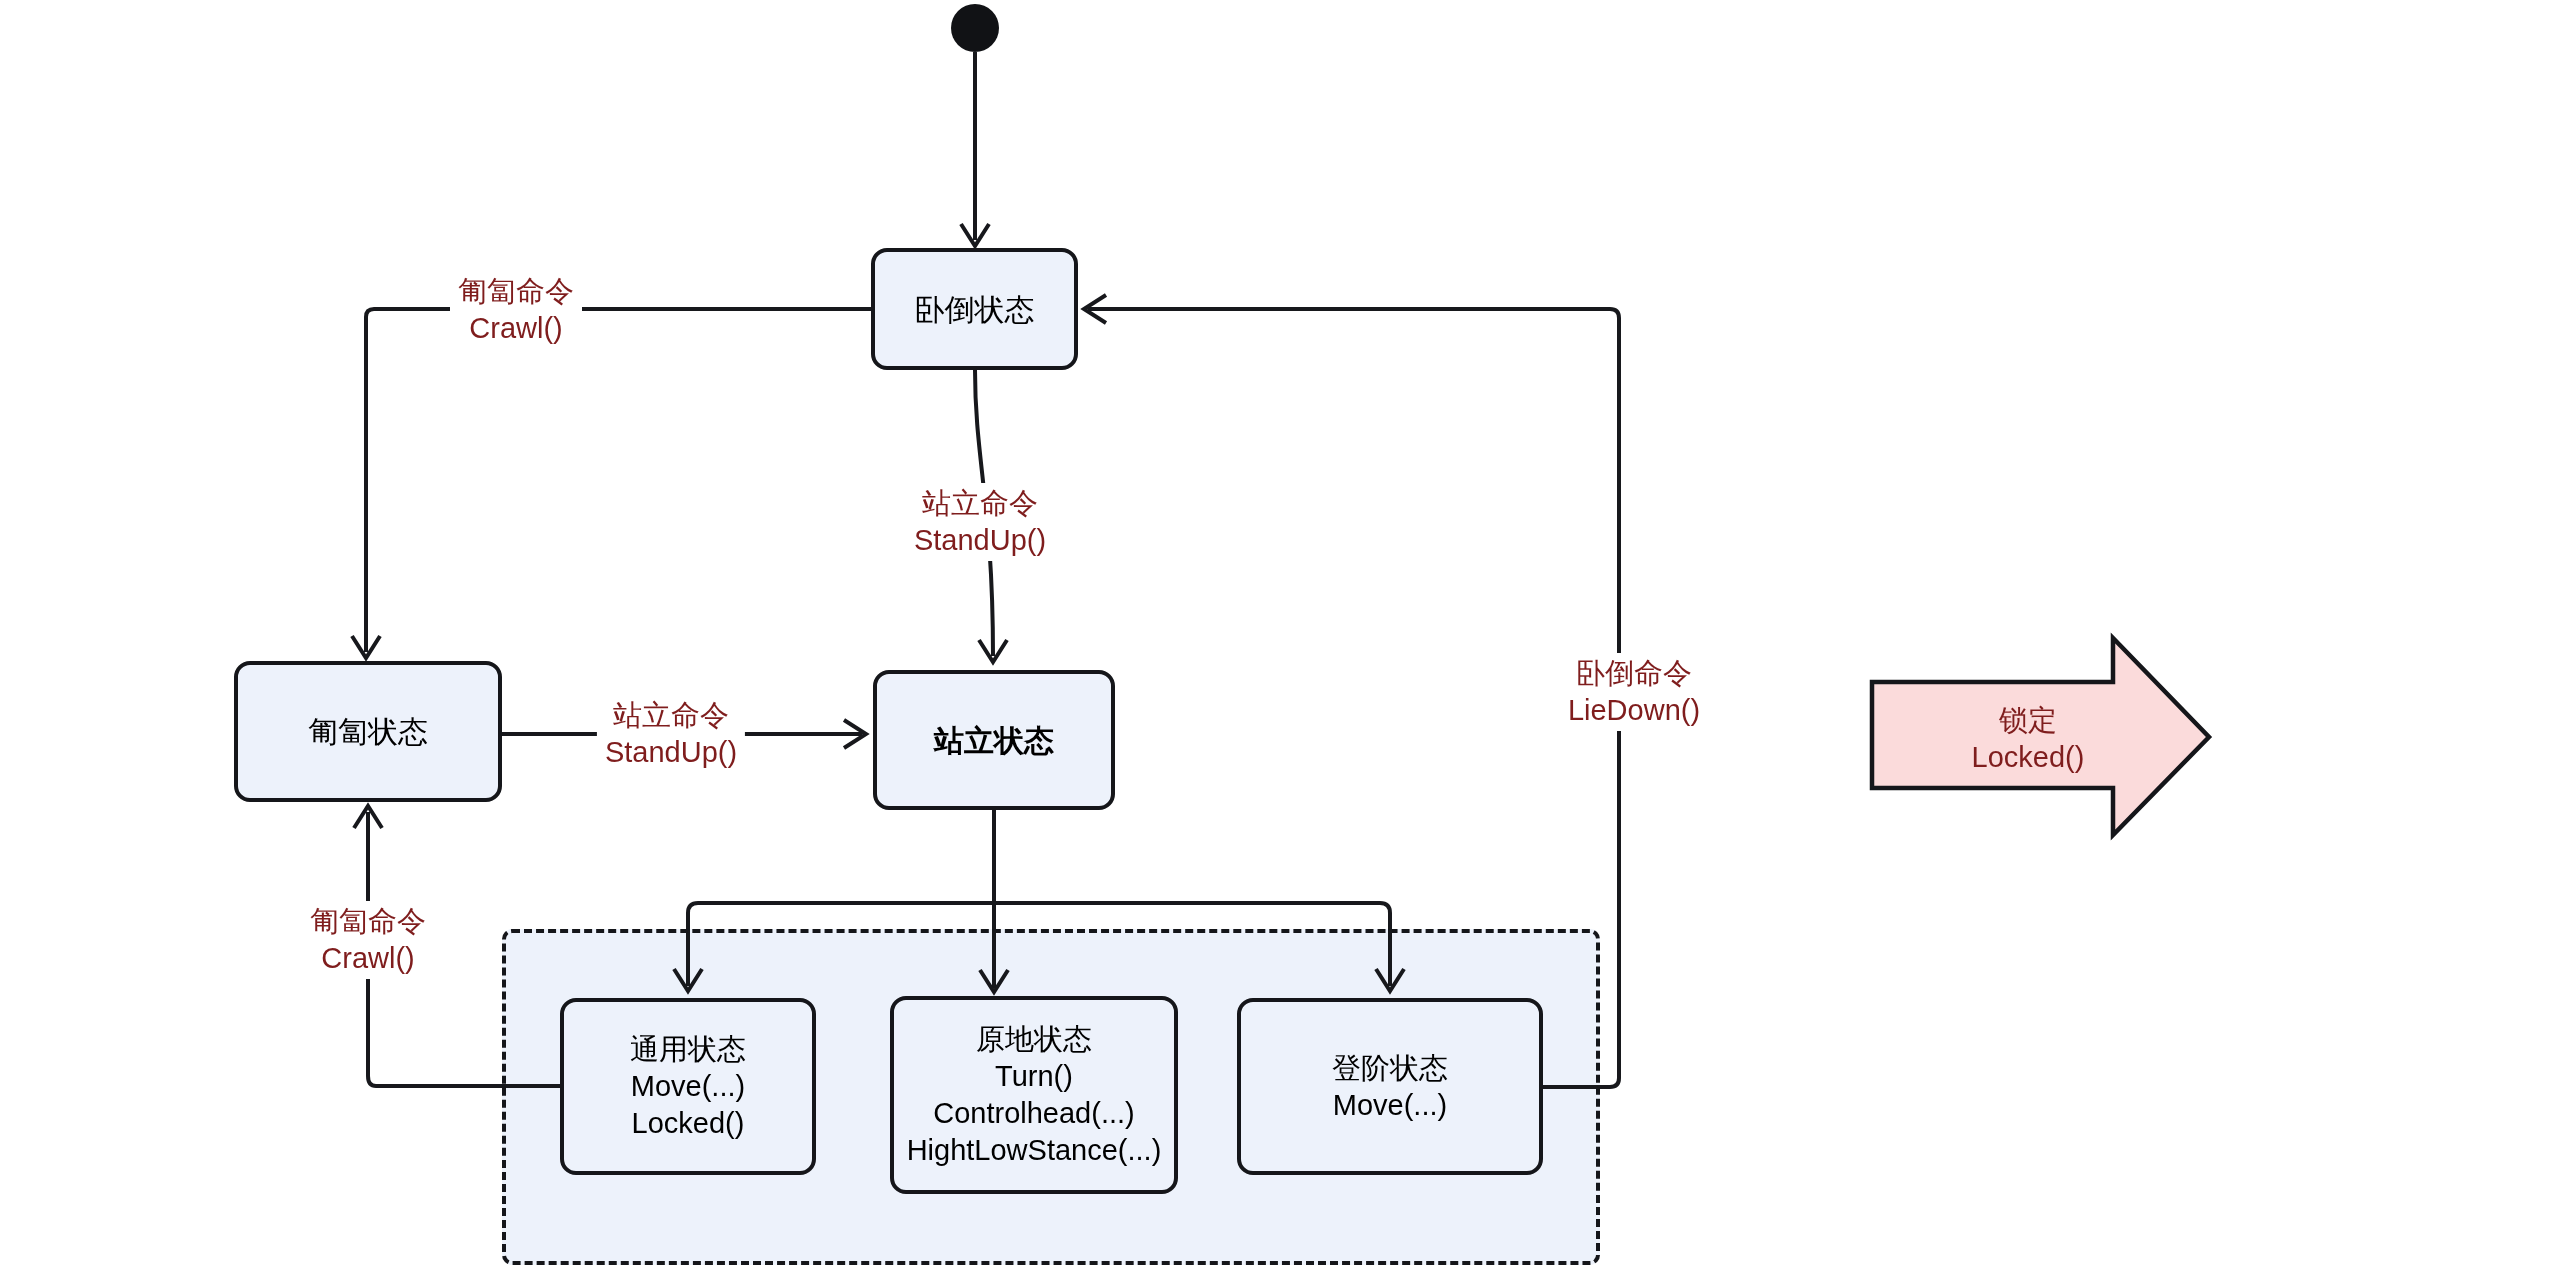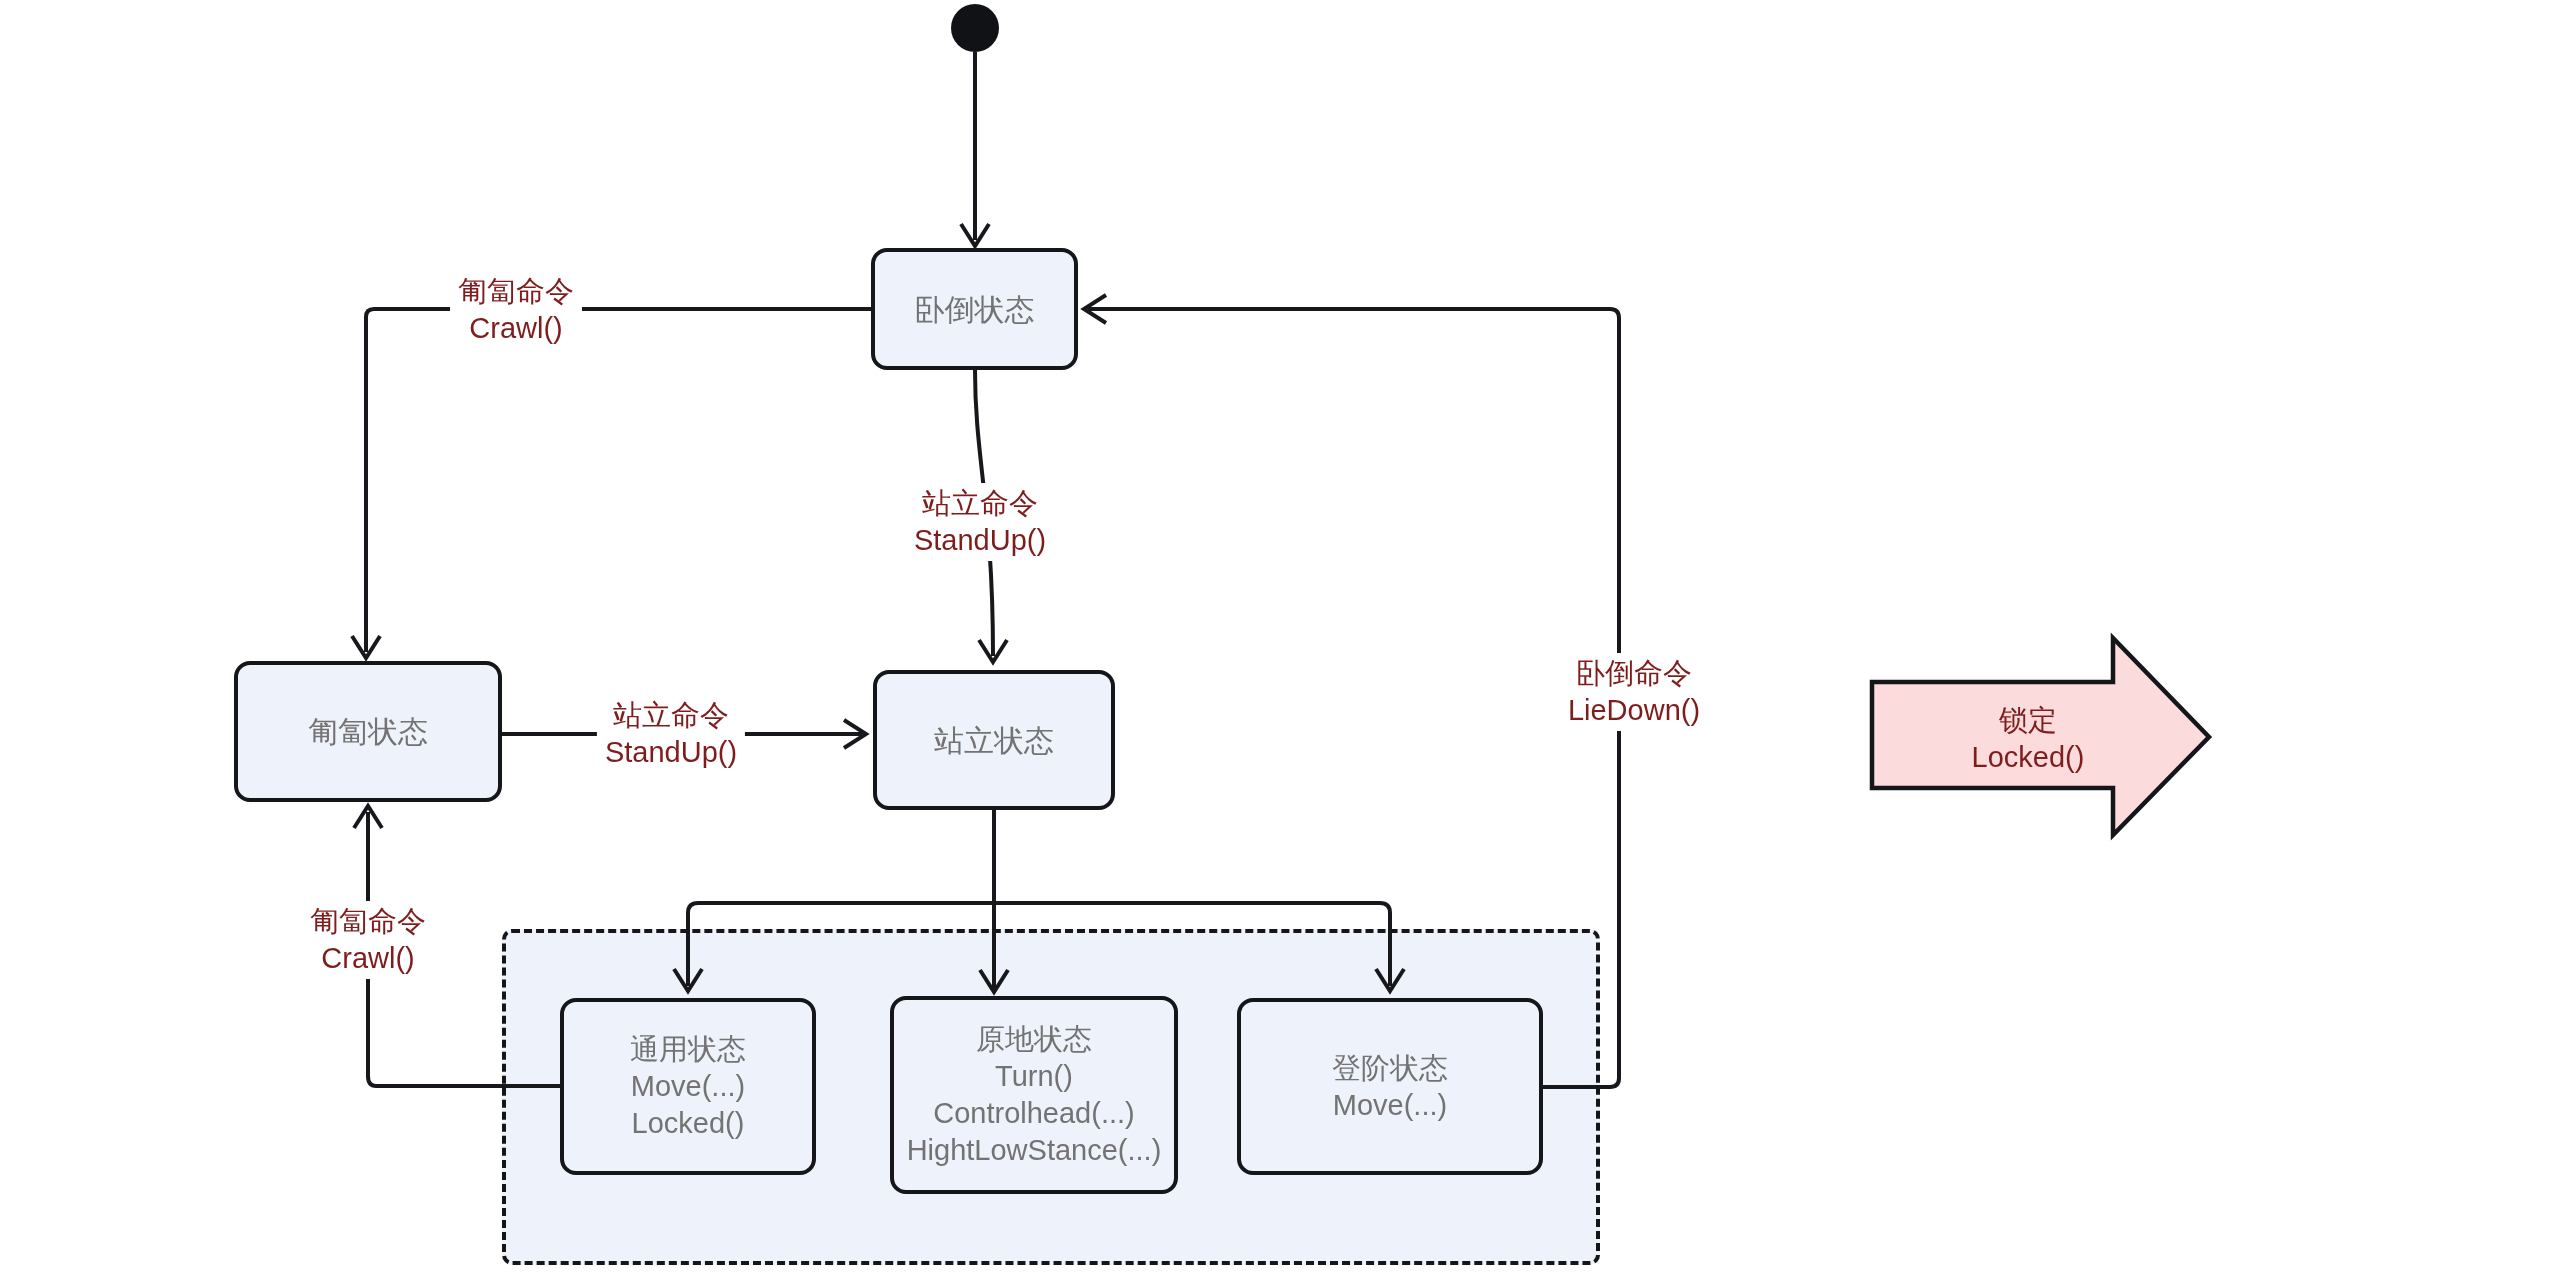"卧倒状态" .state { color: #737373 -> #000000 }
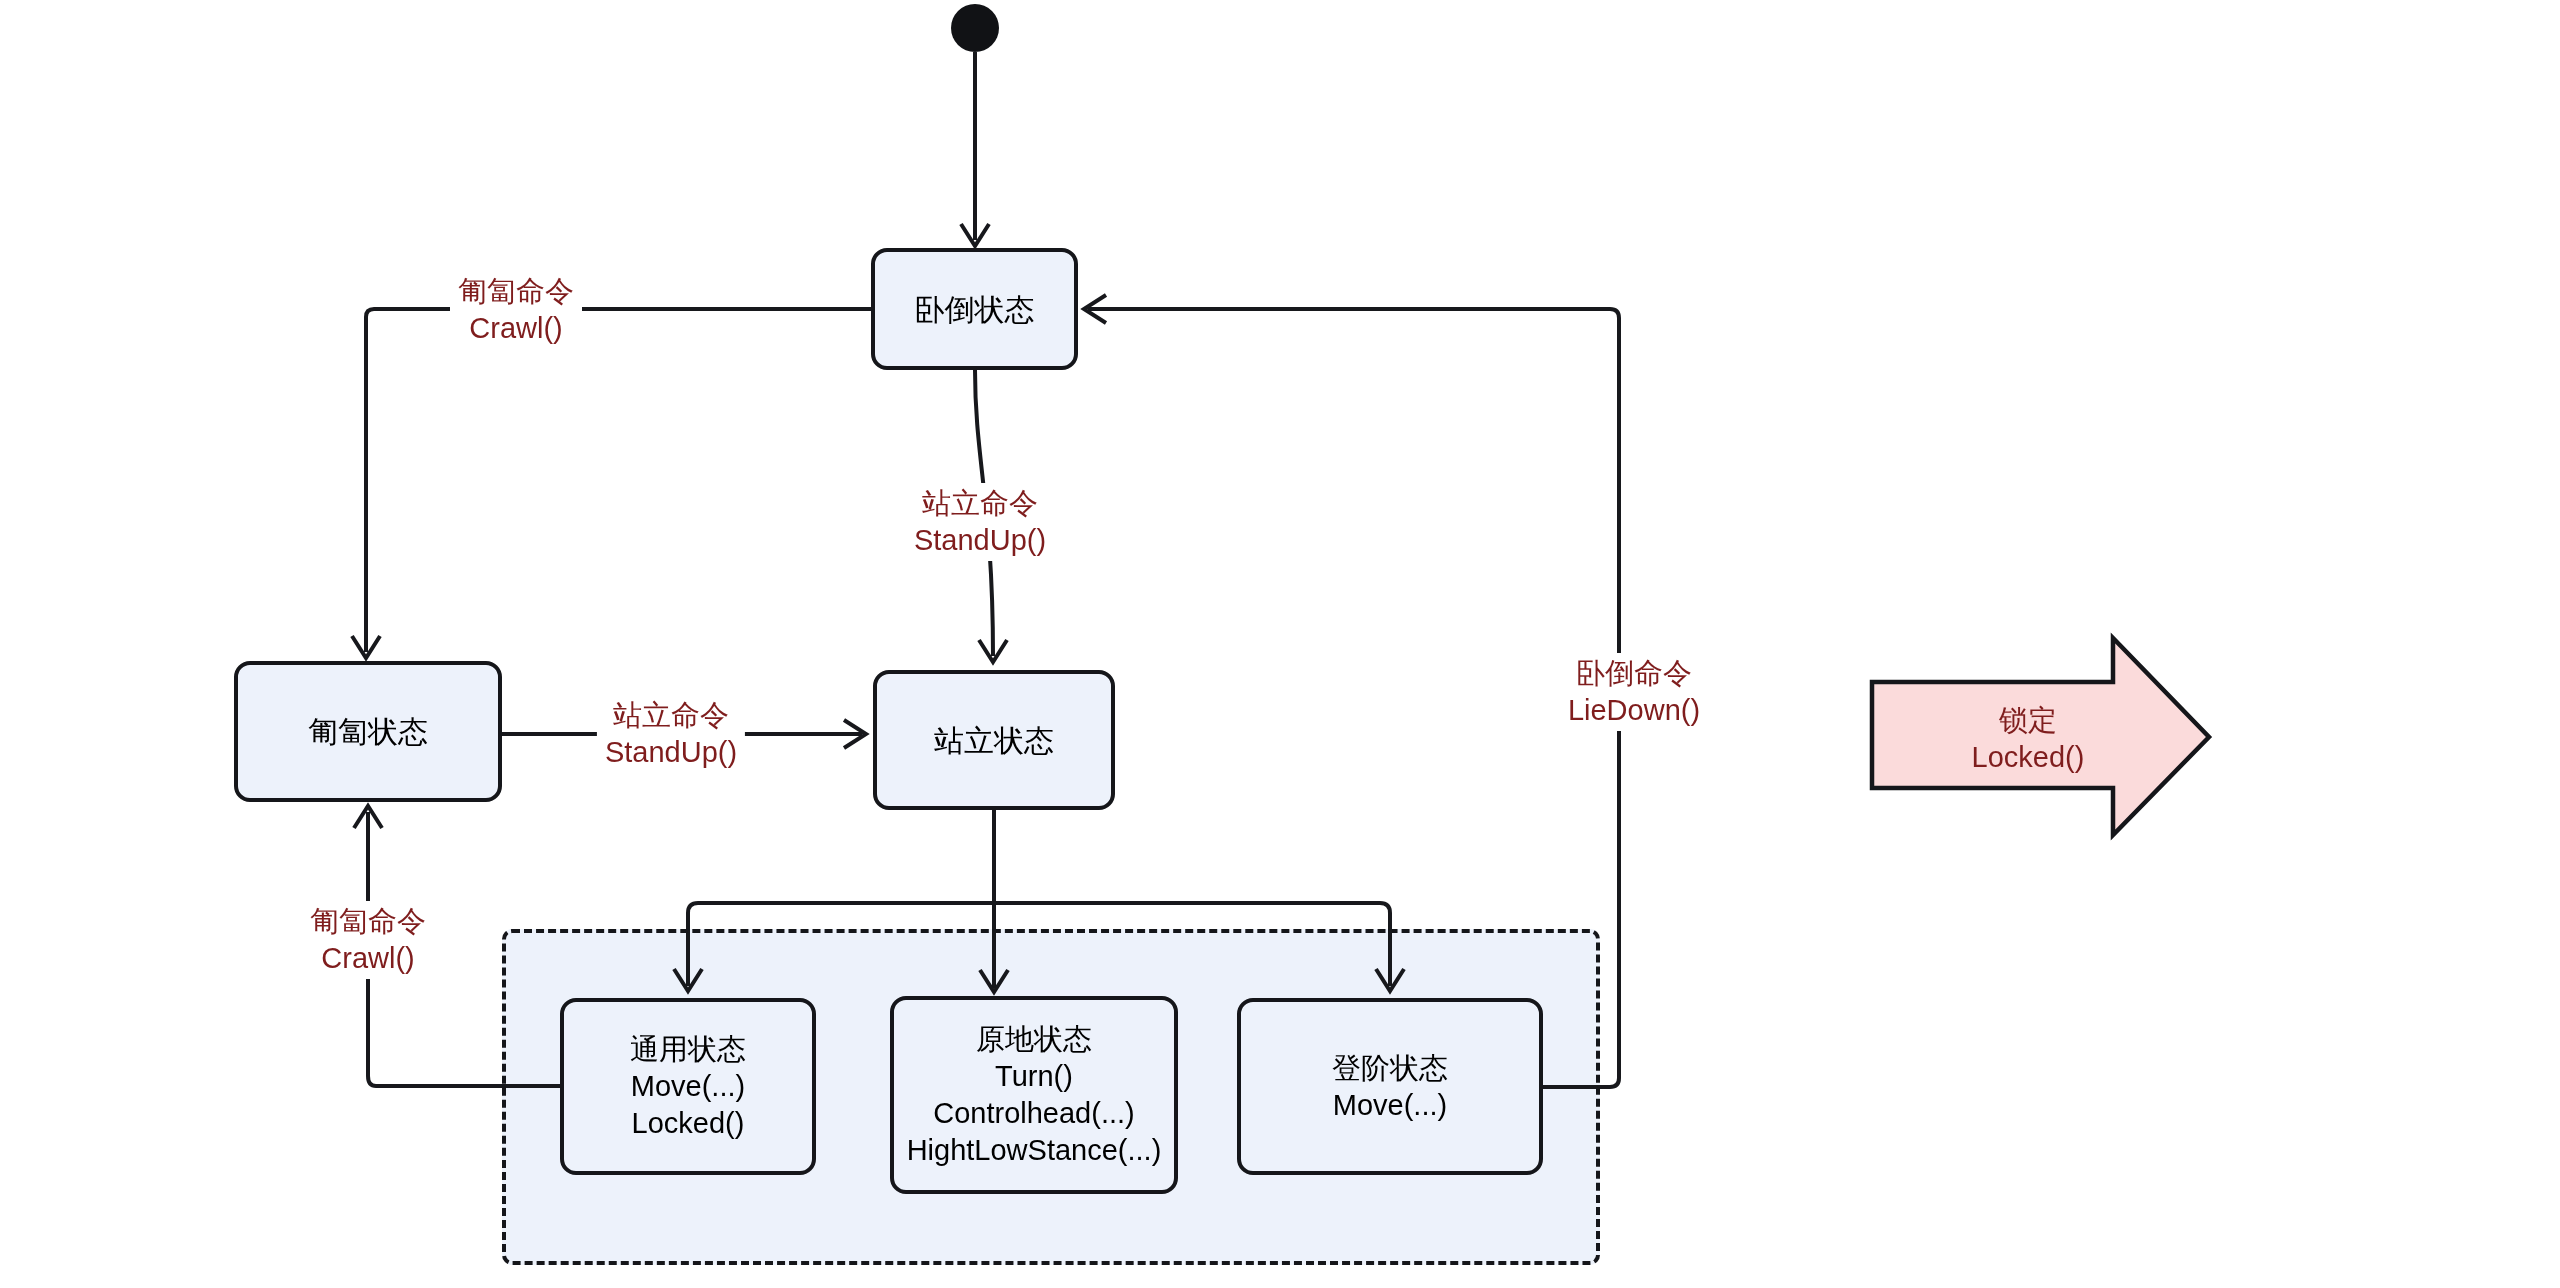"站立状态" div.state { font-weight: none -> bold }
